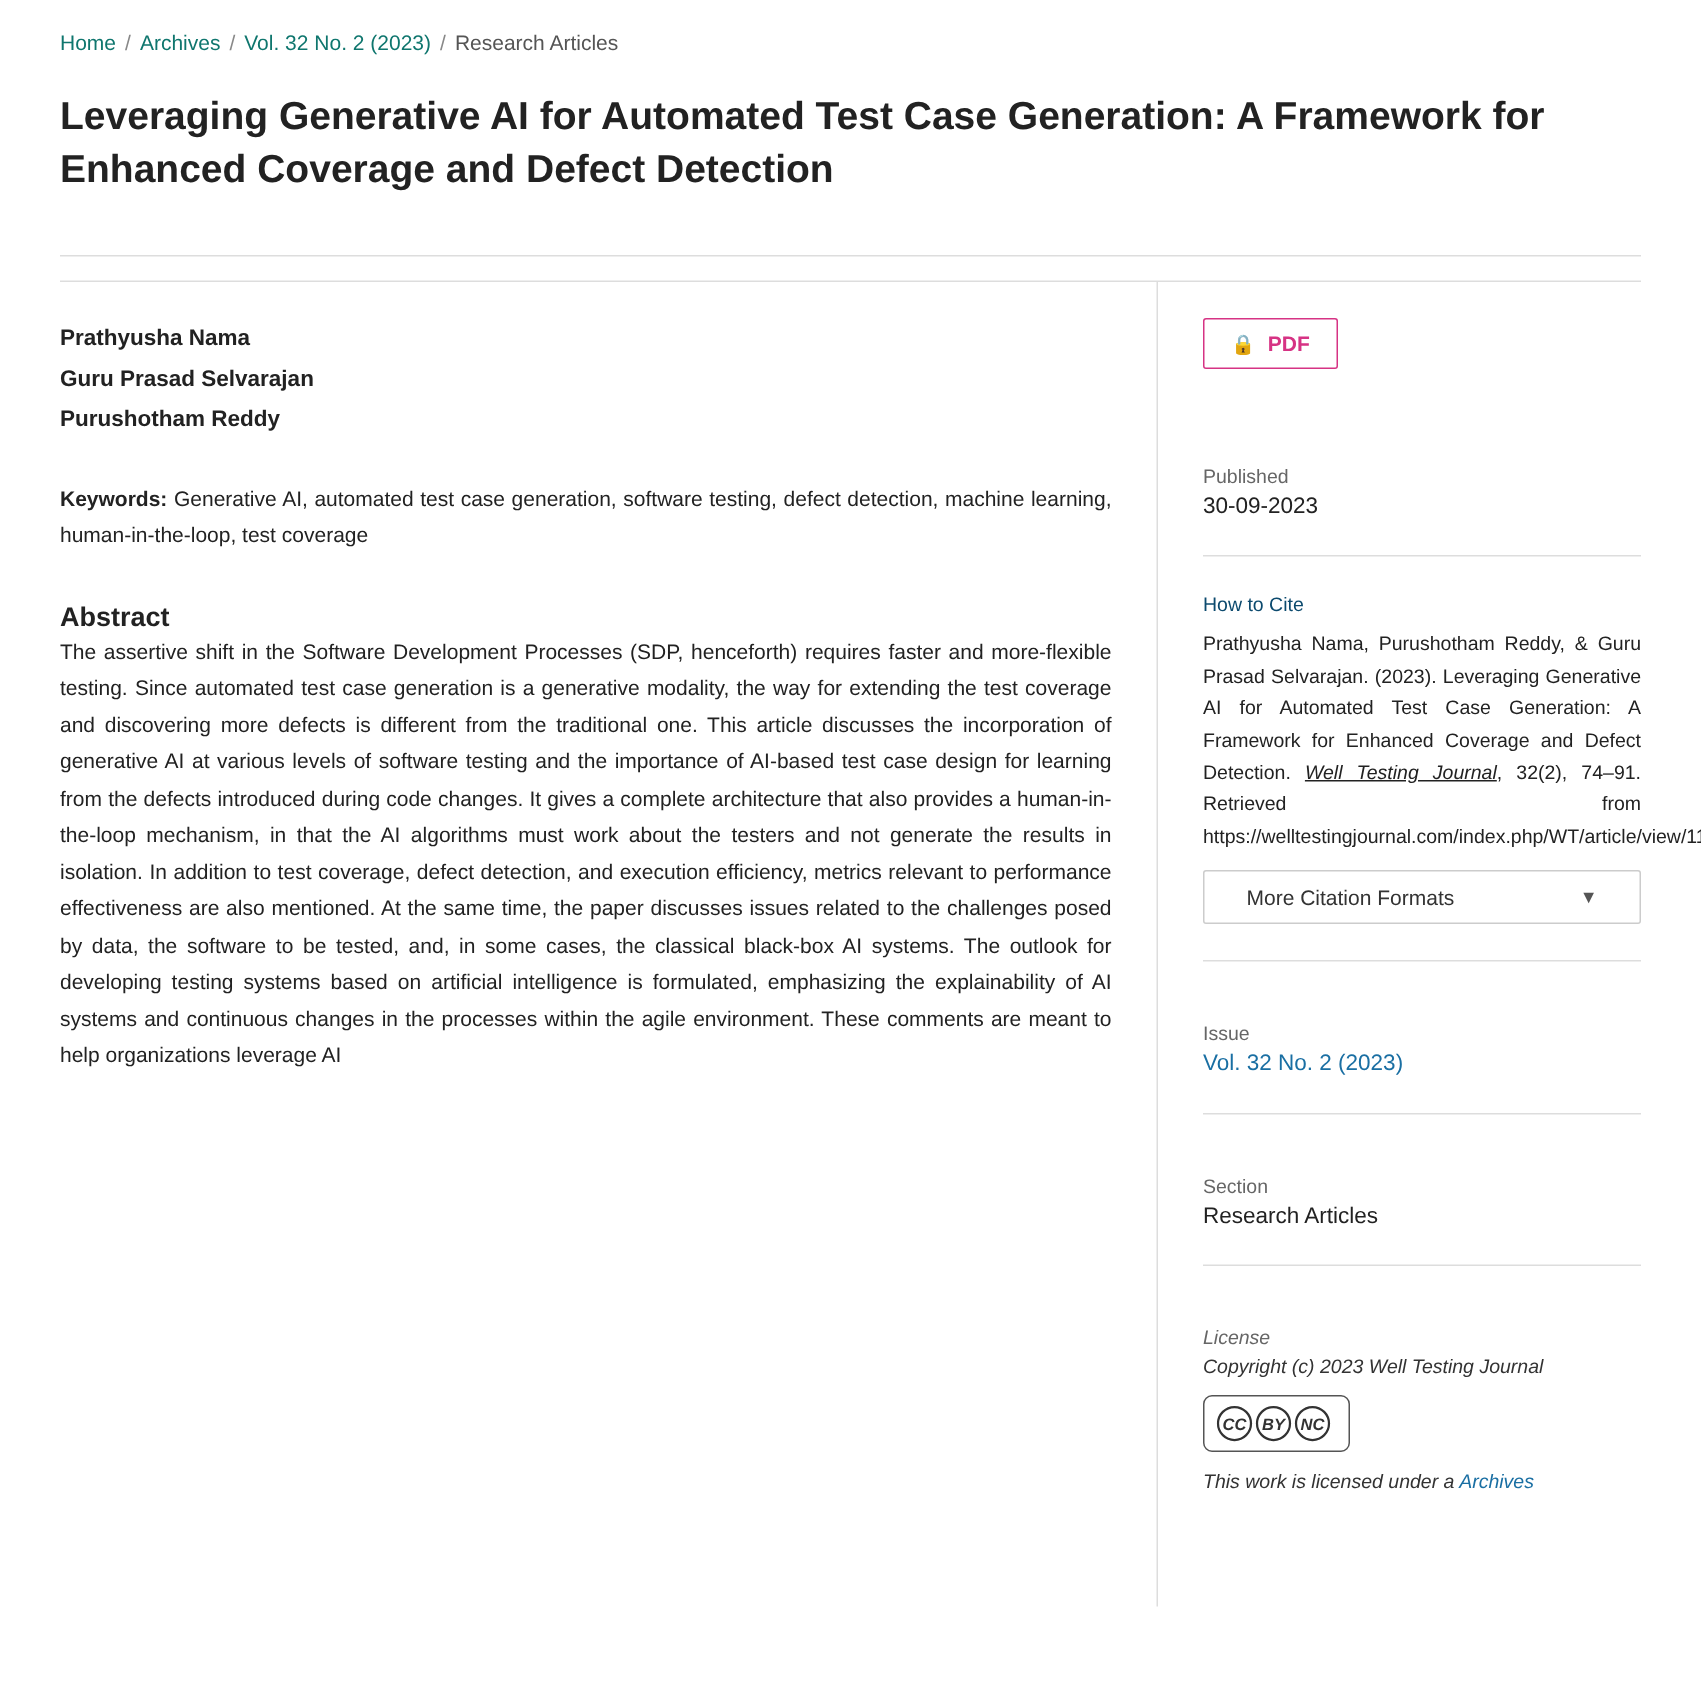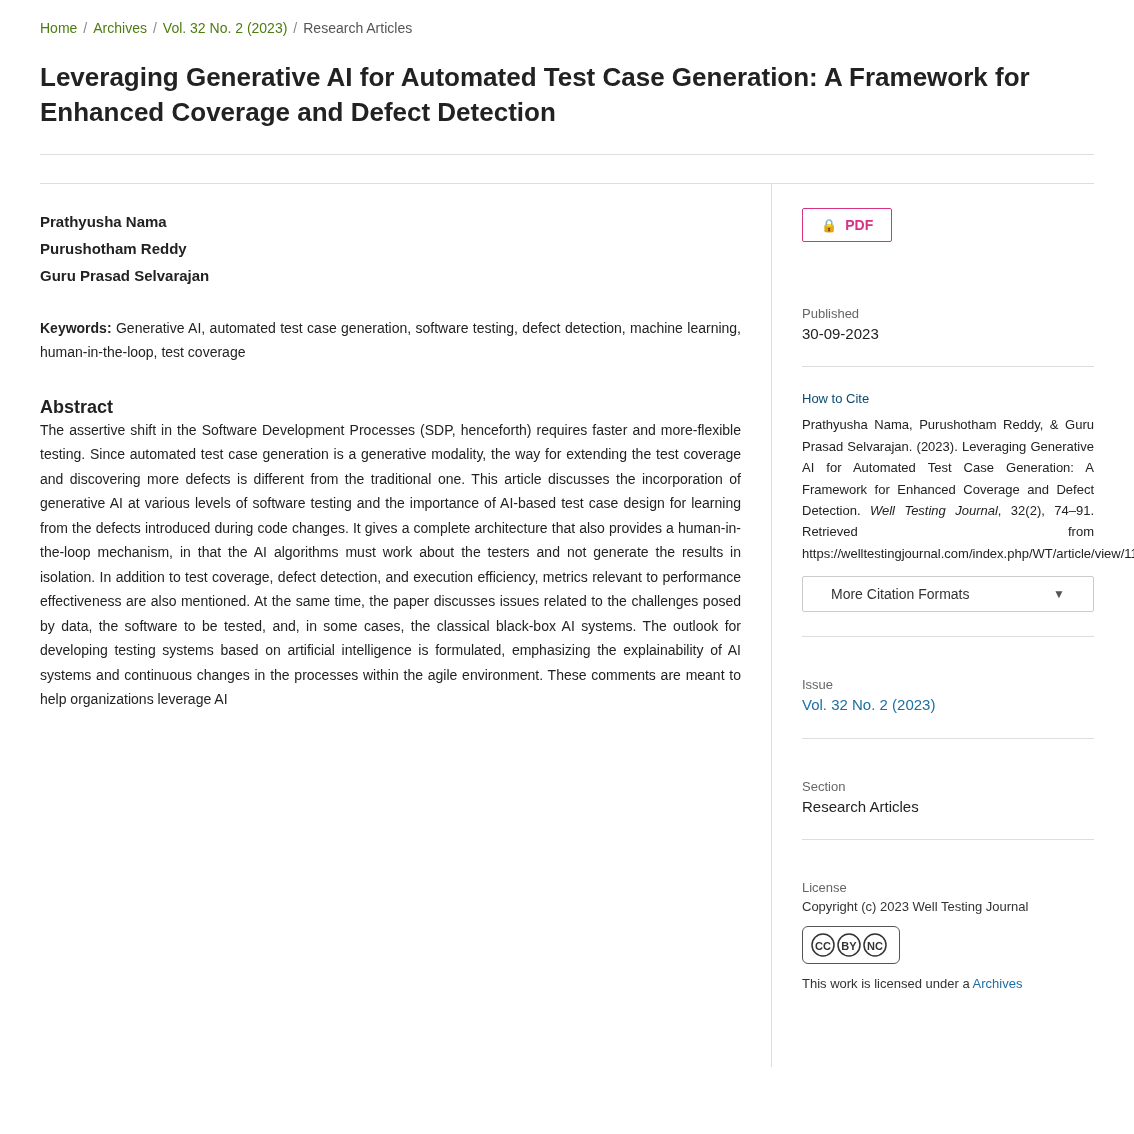"Home" .breadcrumb a { color: #4d7c0f -> #0f766e }
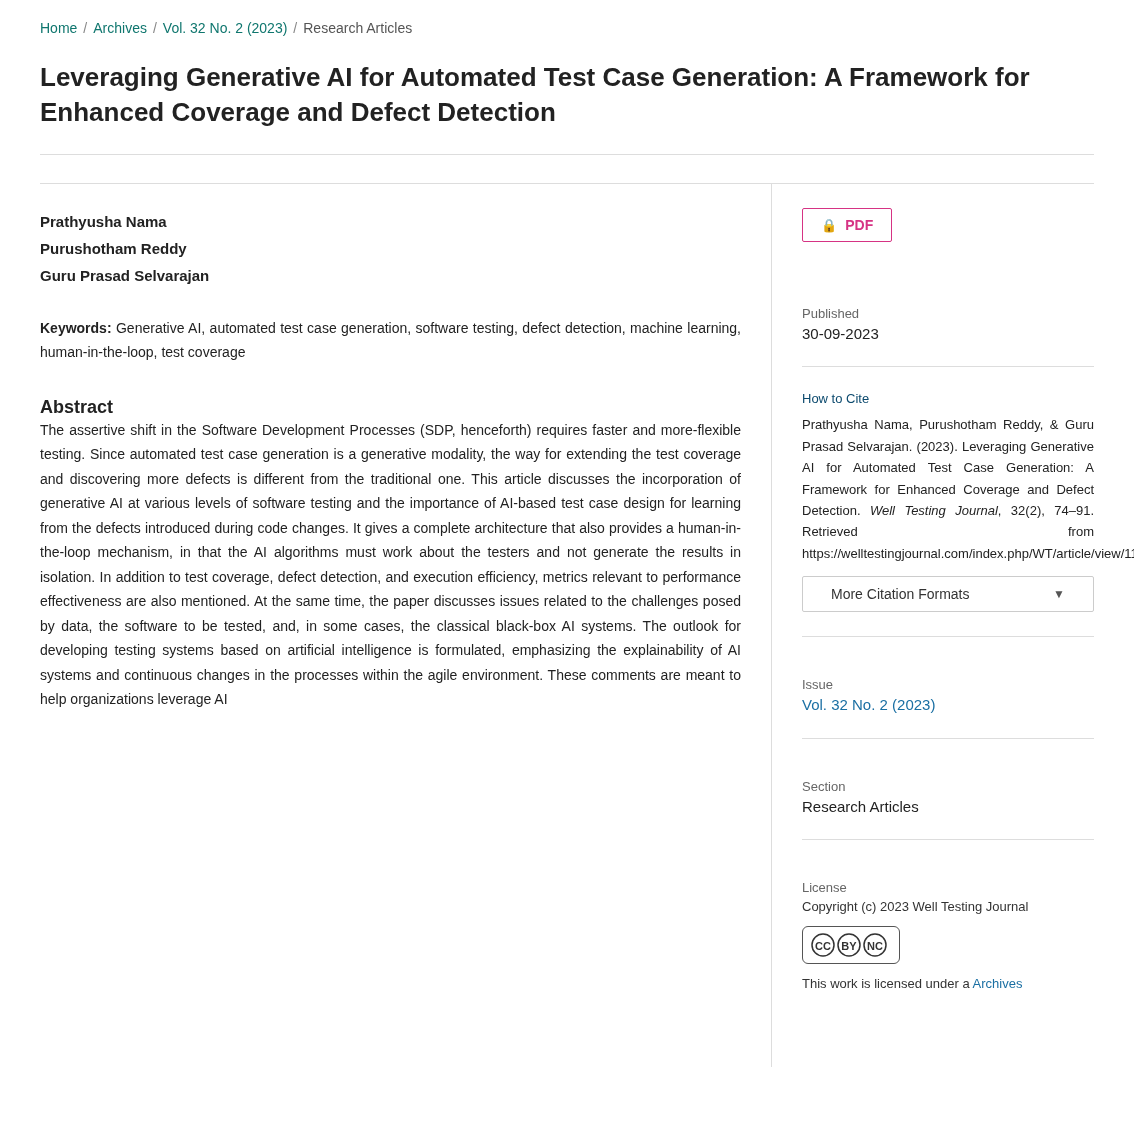"Leveraging Generative AI for Automated" .article-title { margin-bottom: 28px -> 16px; padding-bottom: 24px -> 40px }
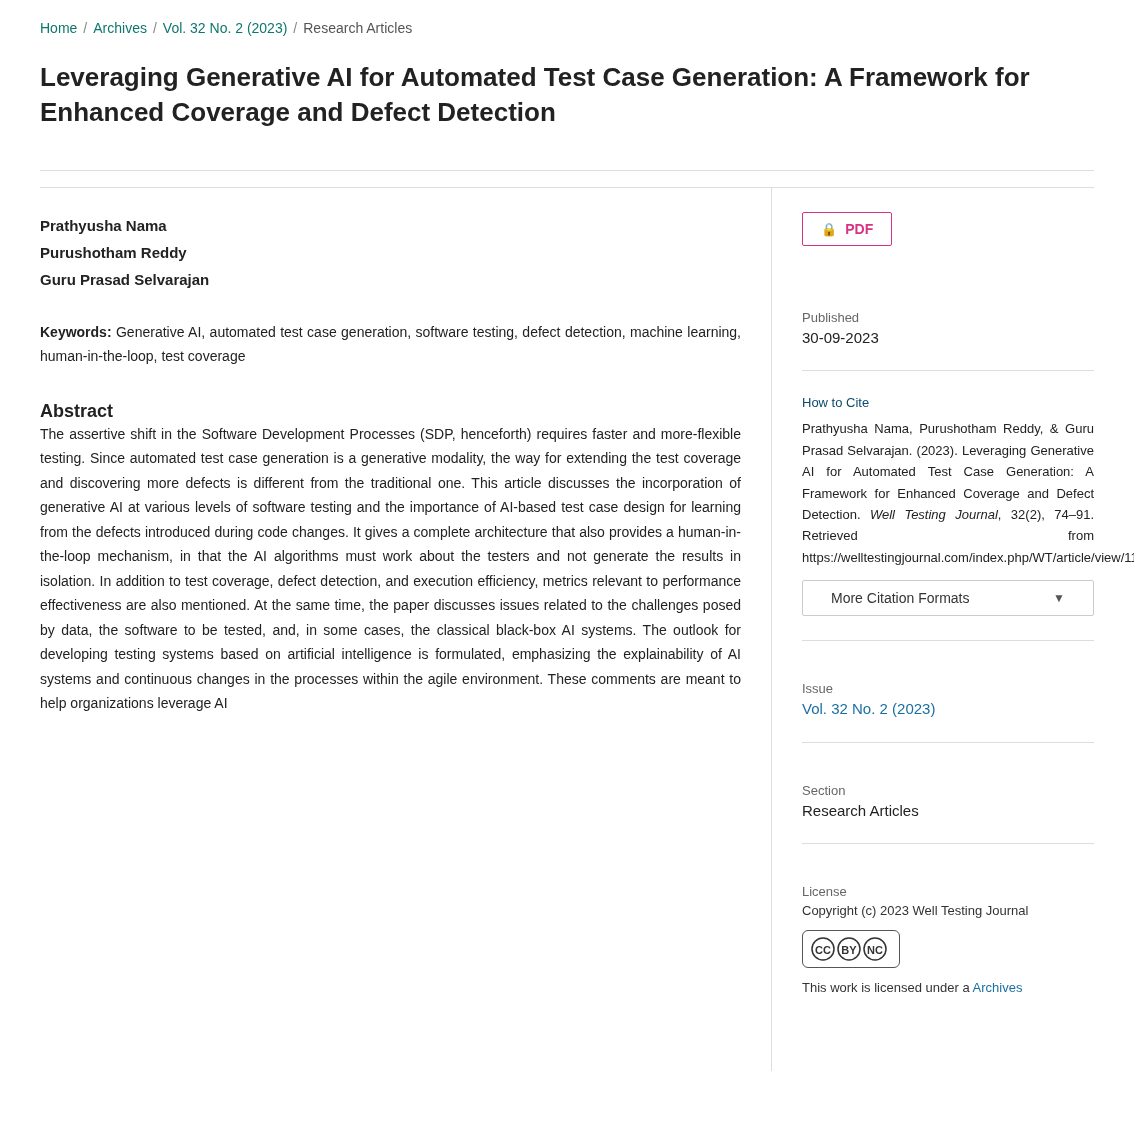"Purushotham Reddy" div.author-name { order: before "Guru Prasad Selvarajan" -> after "Guru Prasad Selvarajan" }
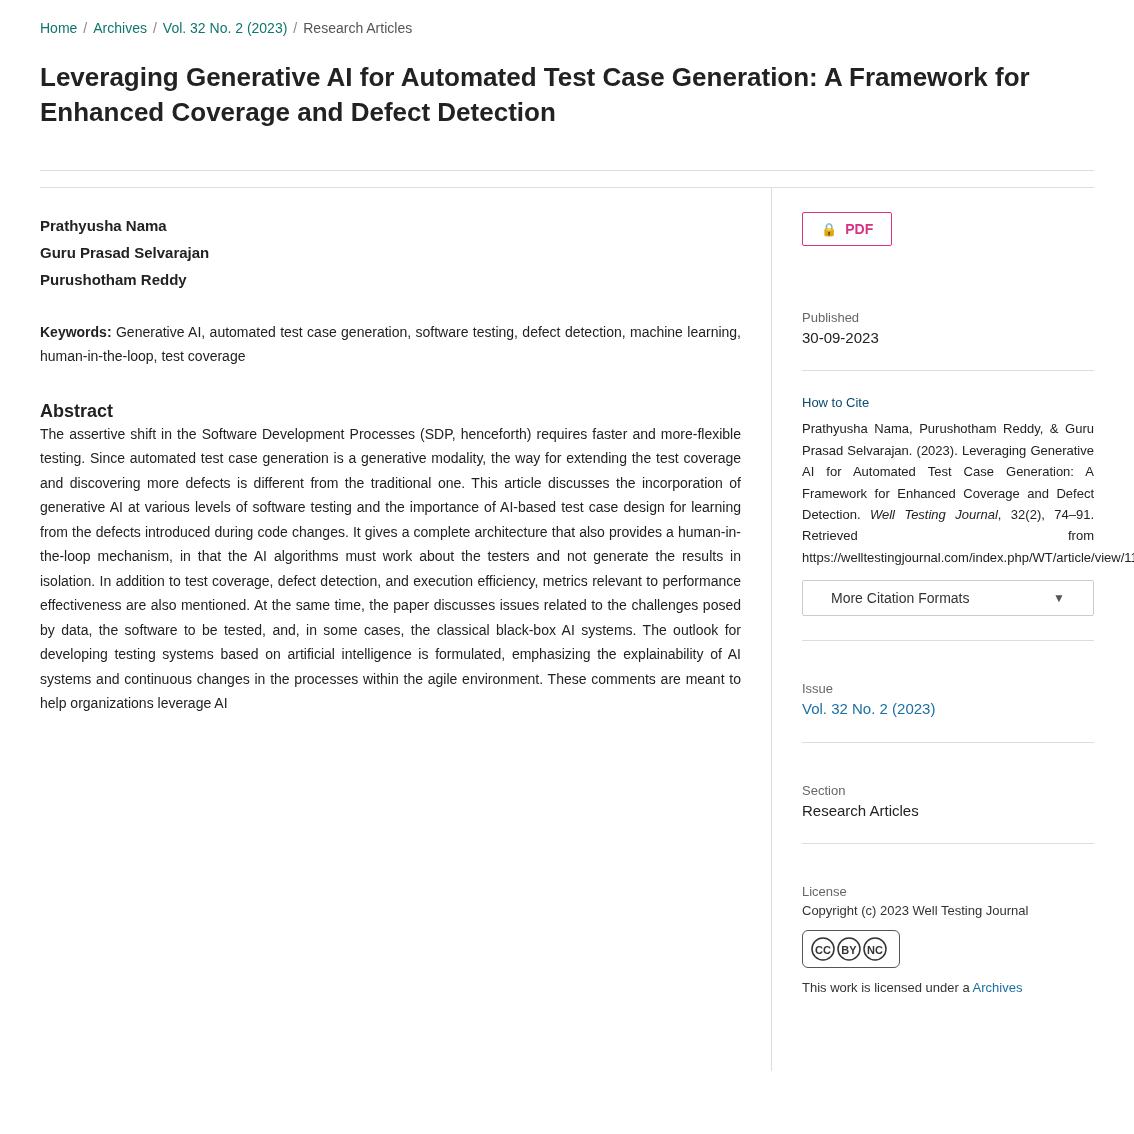"Well Testing Journal" .citation-text em { text-decoration: none -> underline }
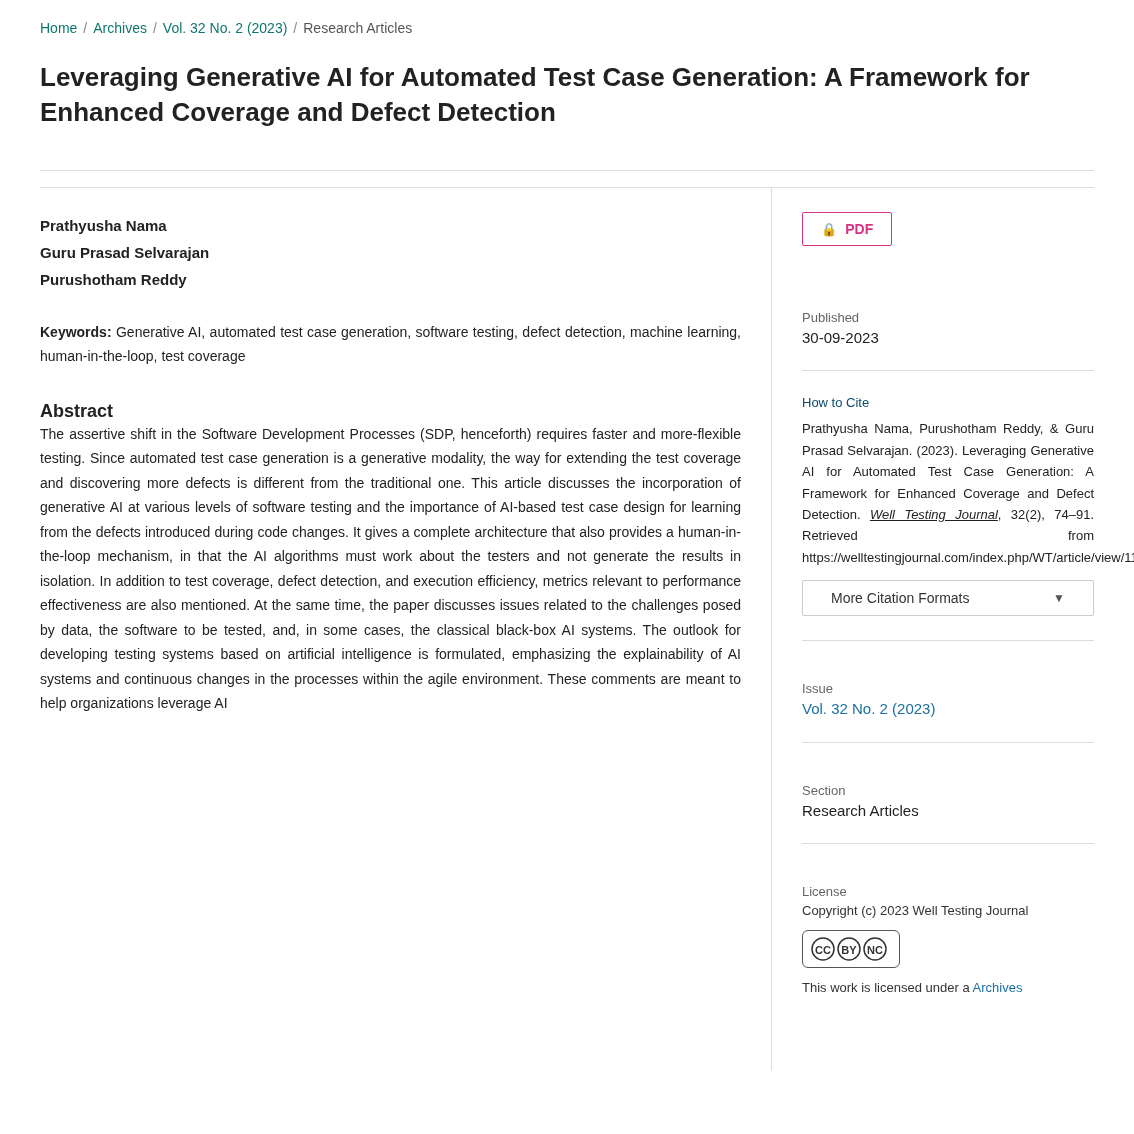"License" .license-section { font-style: none -> italic }
